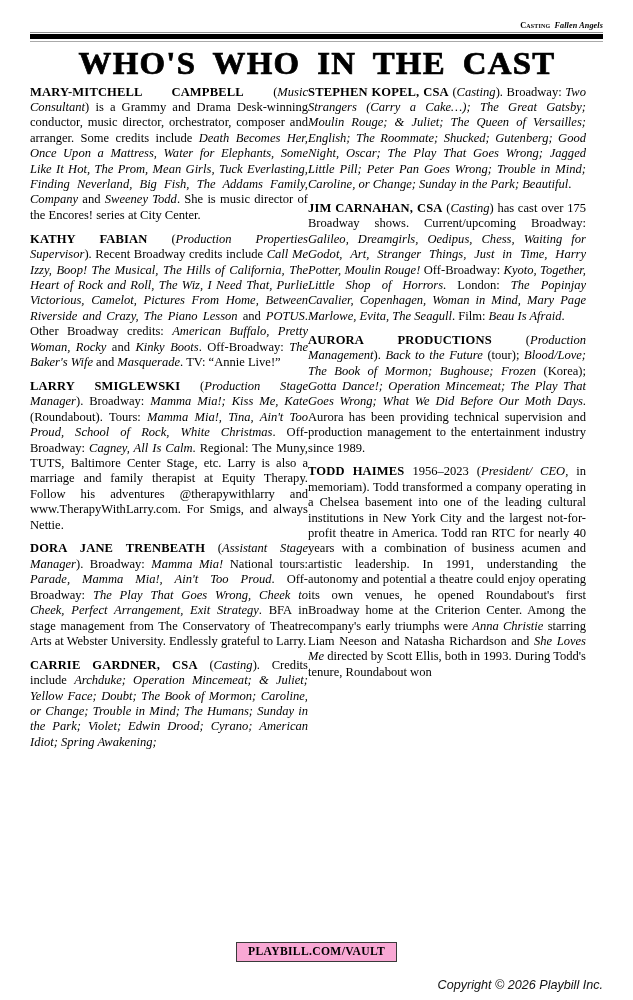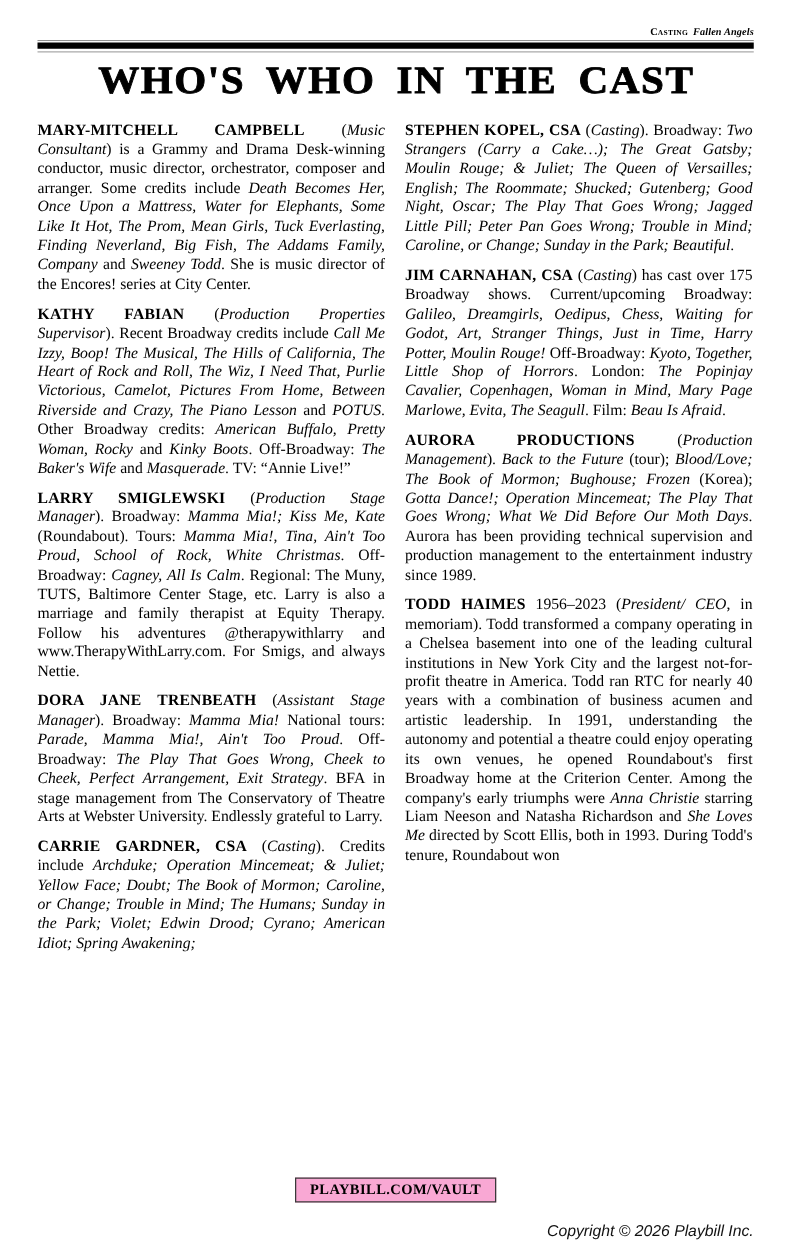"WHO'S WHO IN THE CAST" .masthead { margin-bottom: 17px -> 5px }
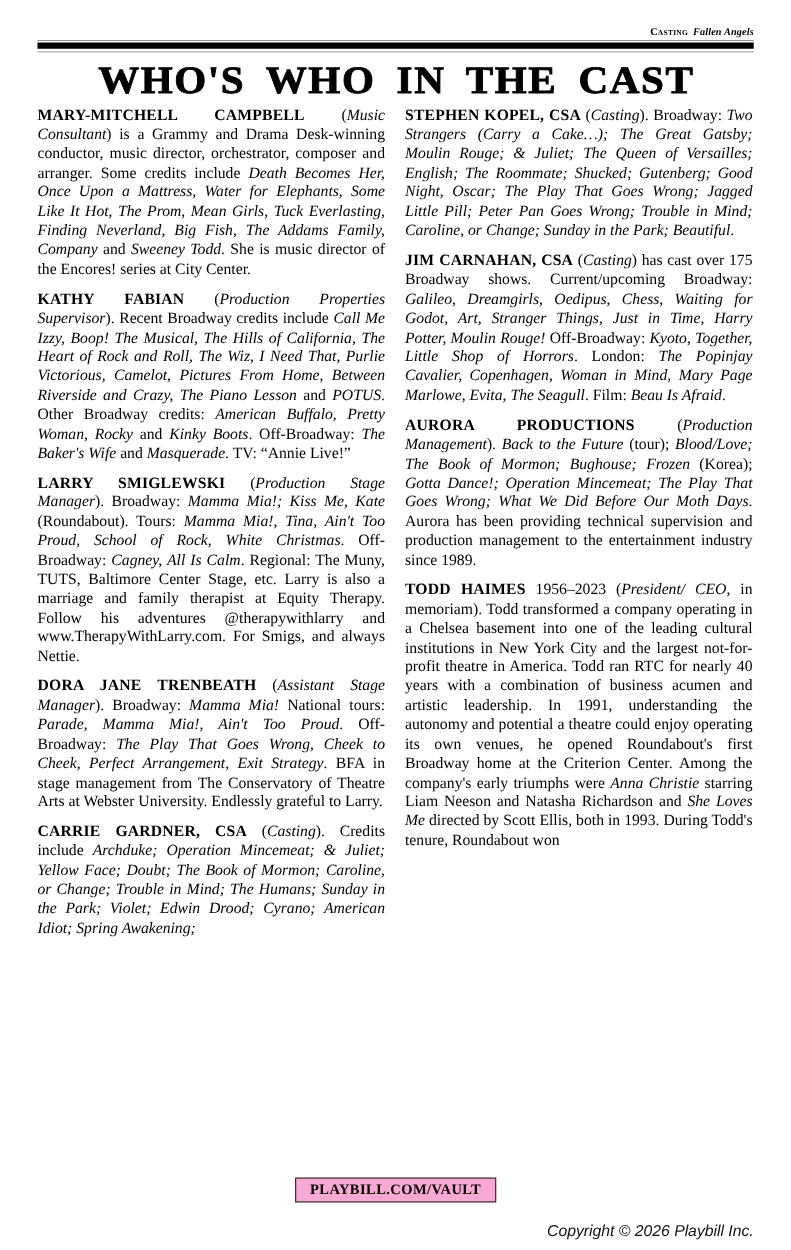"MARY-MITCHELL CAMPBELL (Music" .columns { gap: 16px -> none }
